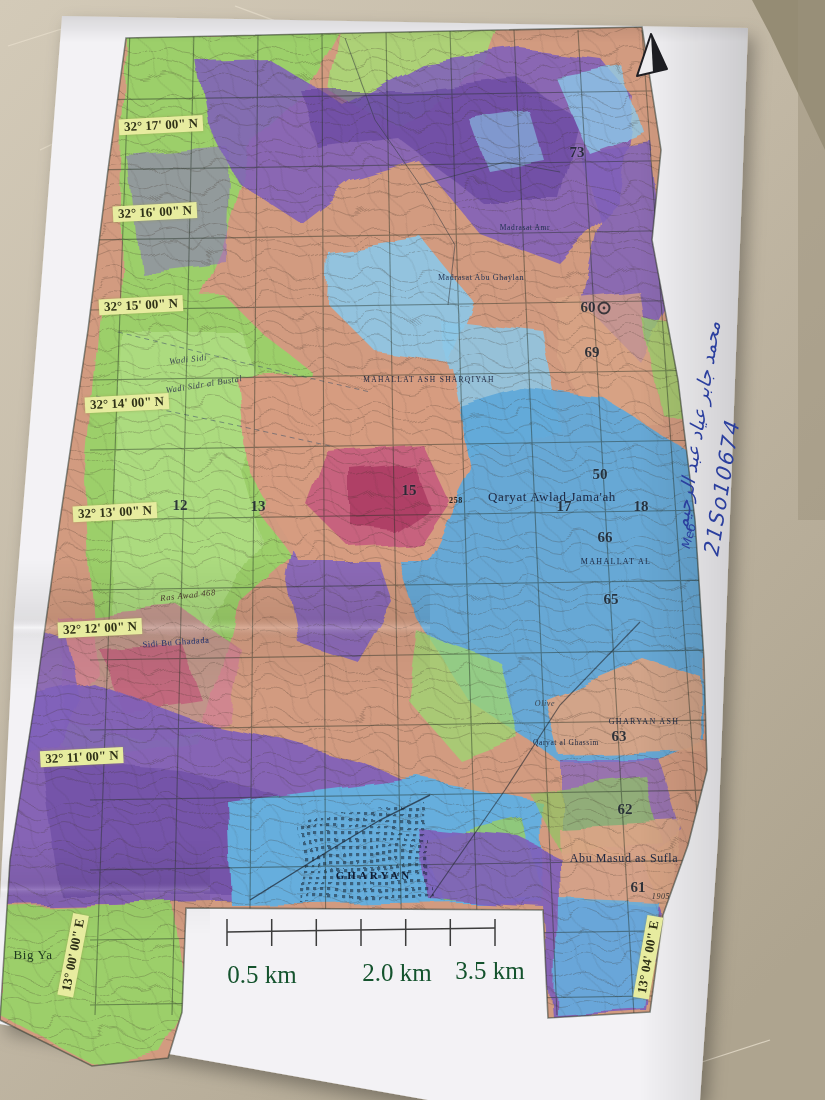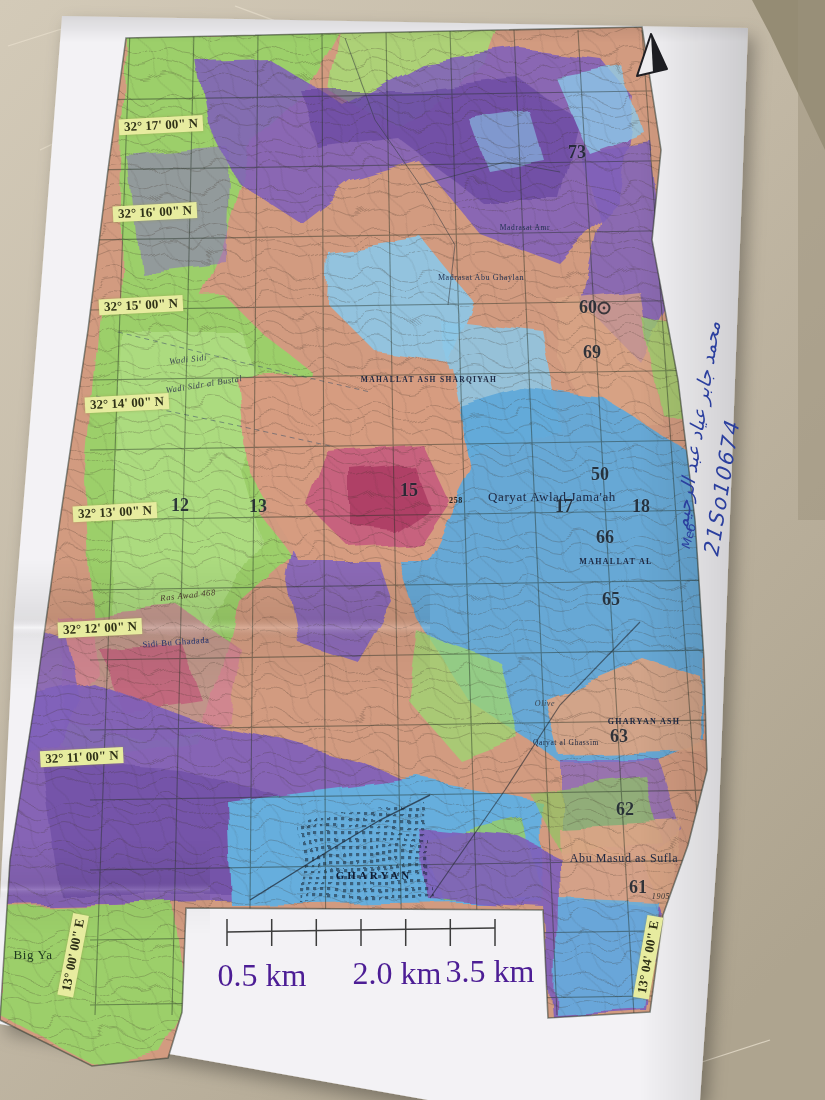"73" .gnum { font-size: 18px -> 15px }
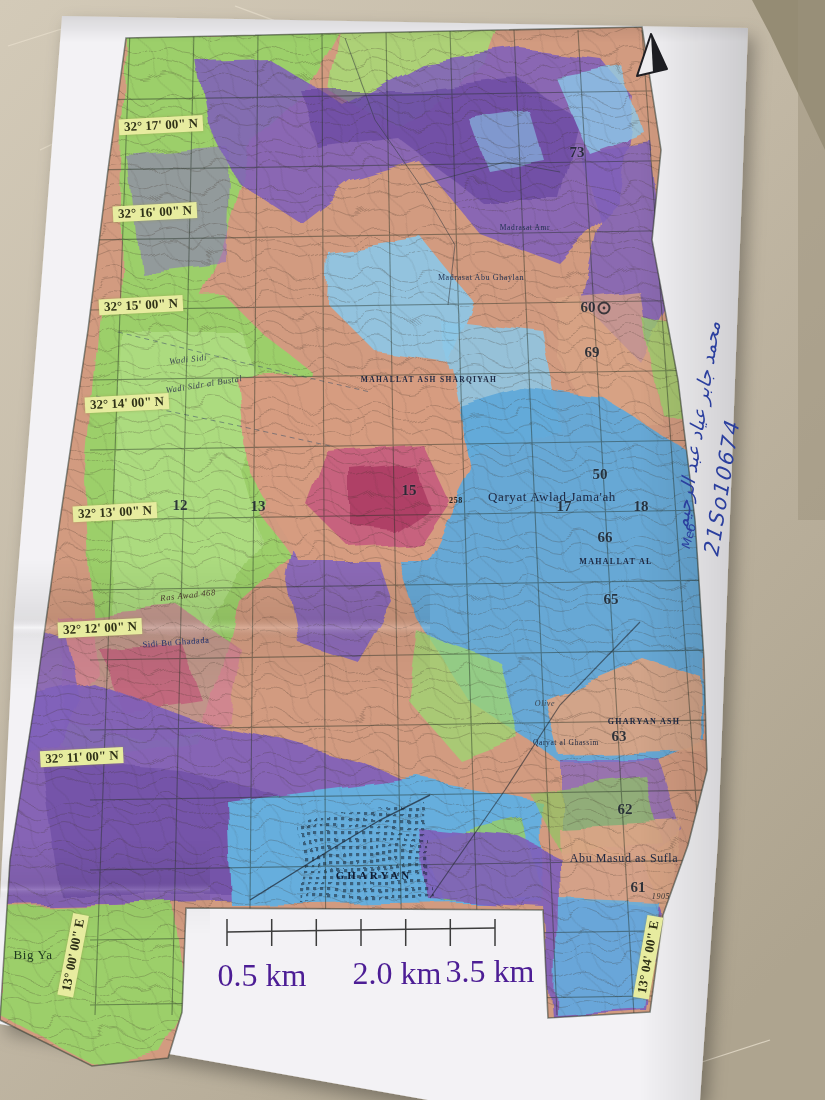"MAHALLAT ASH SHARQIYAH" .caps { font-weight: bold -> normal }
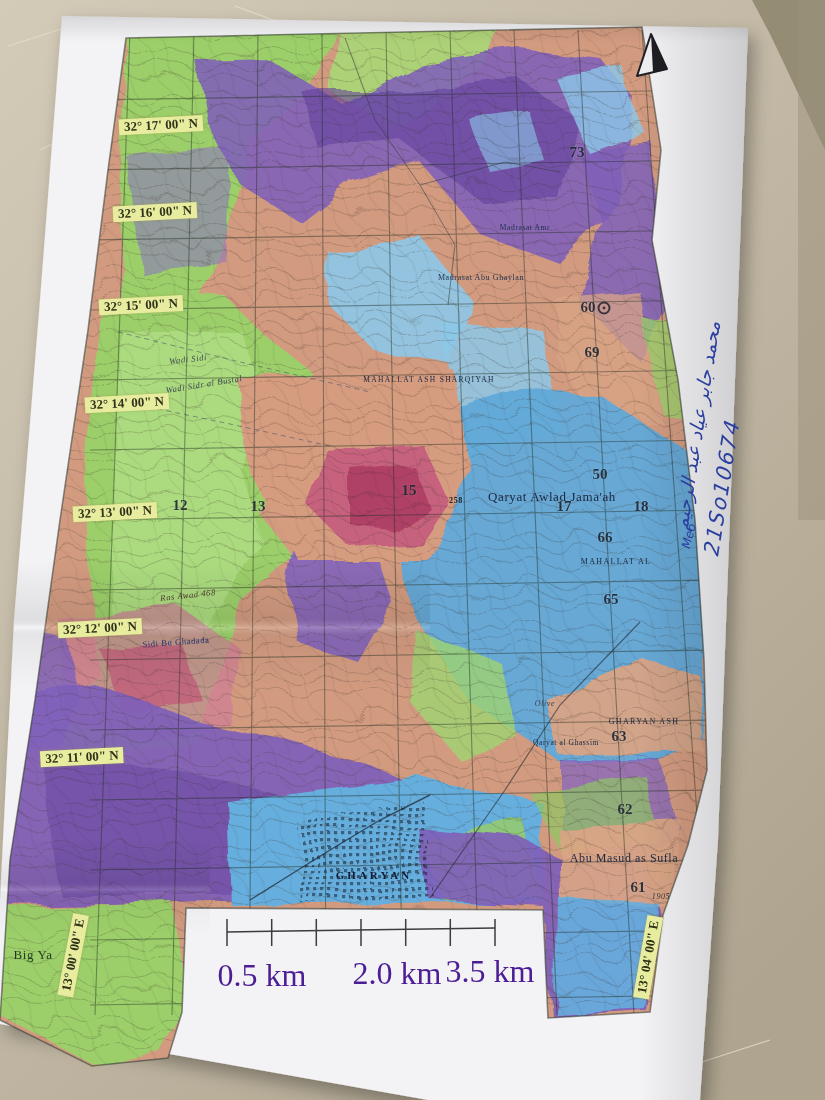"0.5 km" .scl { color: #4c1d95 -> #14532d; font-size: 32px -> 25px }
